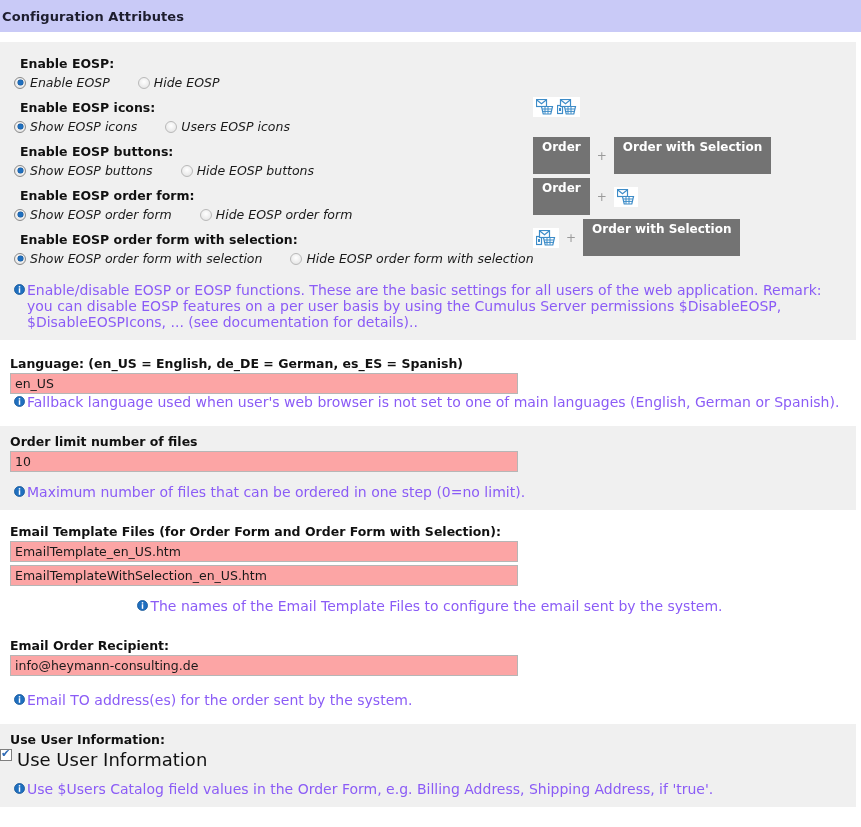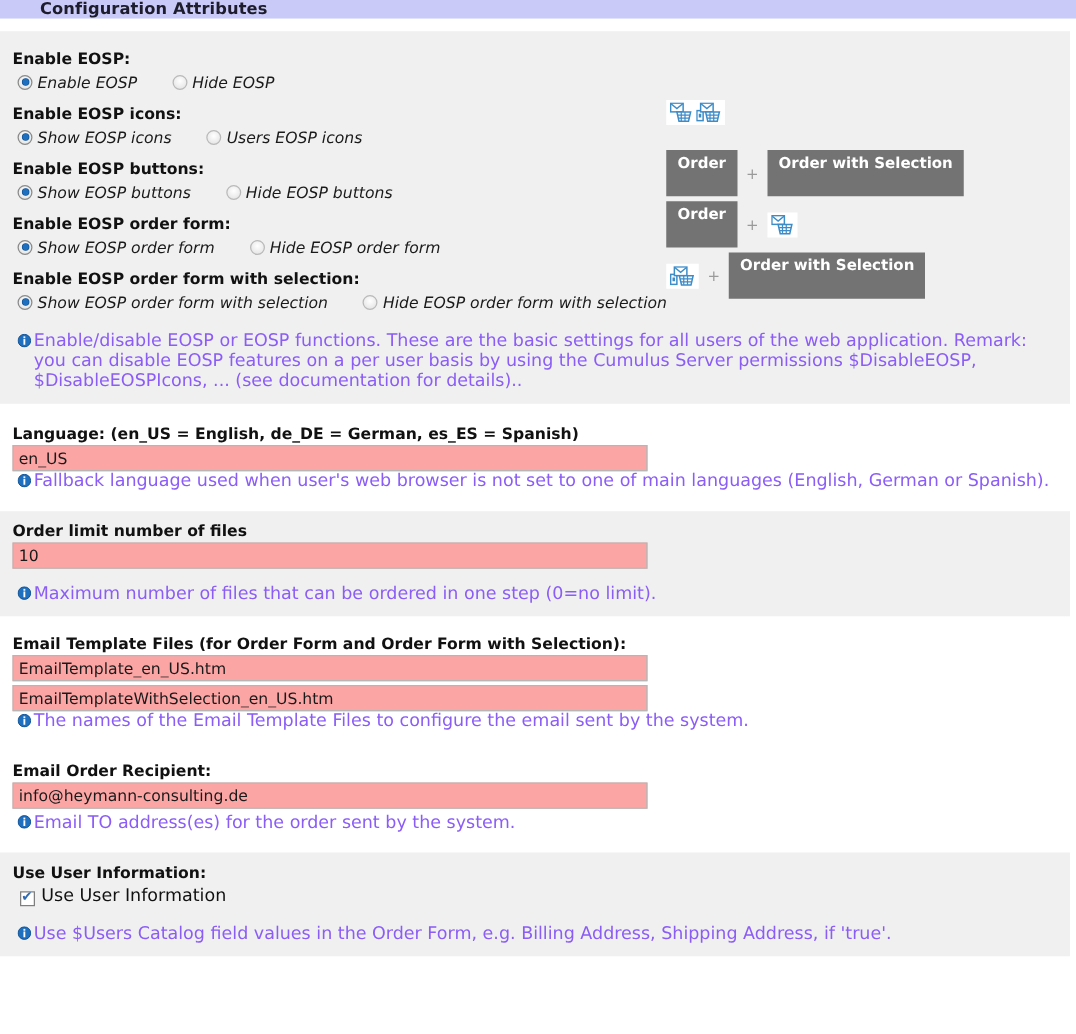"Configuration Attributes" .titlebar { height: 15px -> 32px; padding-left: 32px -> 2px }
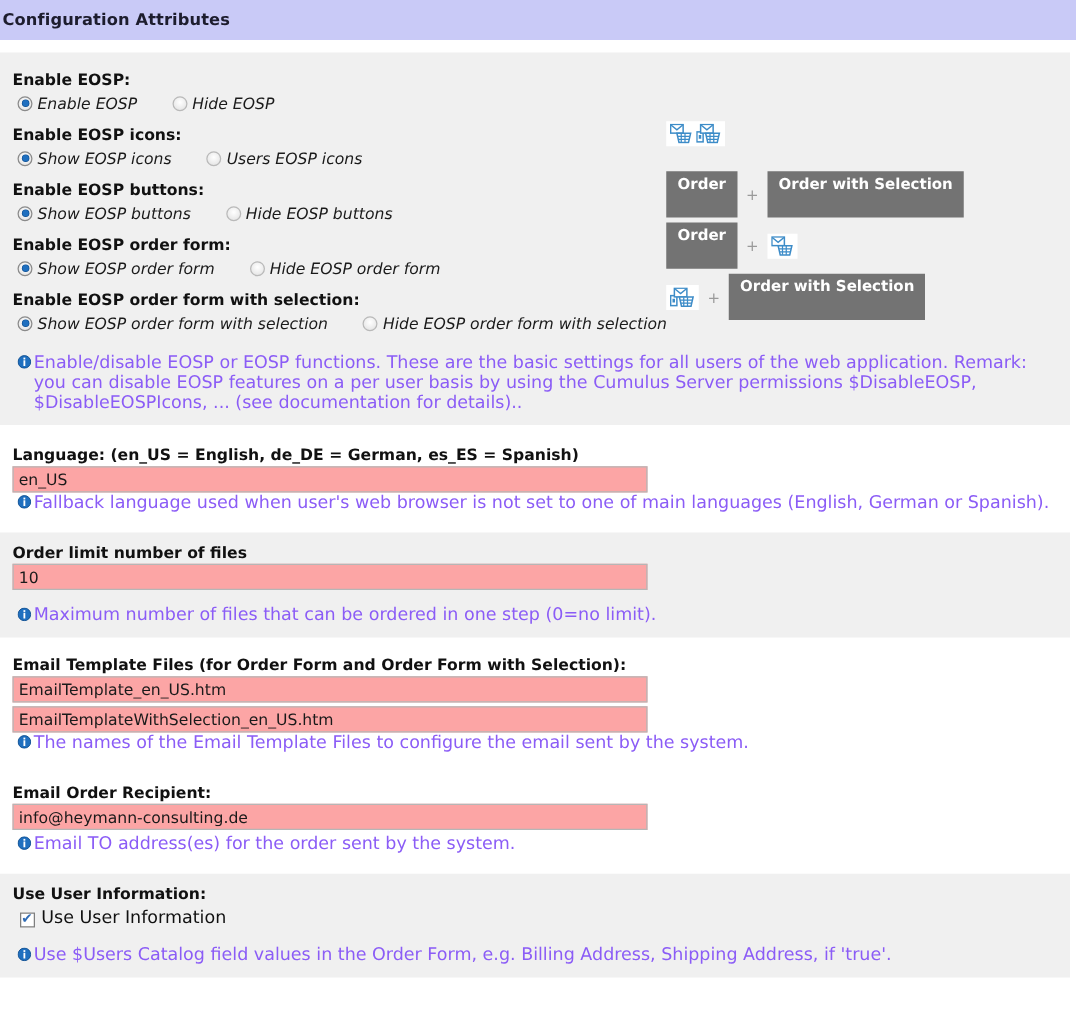"Enable EOSP:" .grp-label { padding-left: 10px -> 20px }
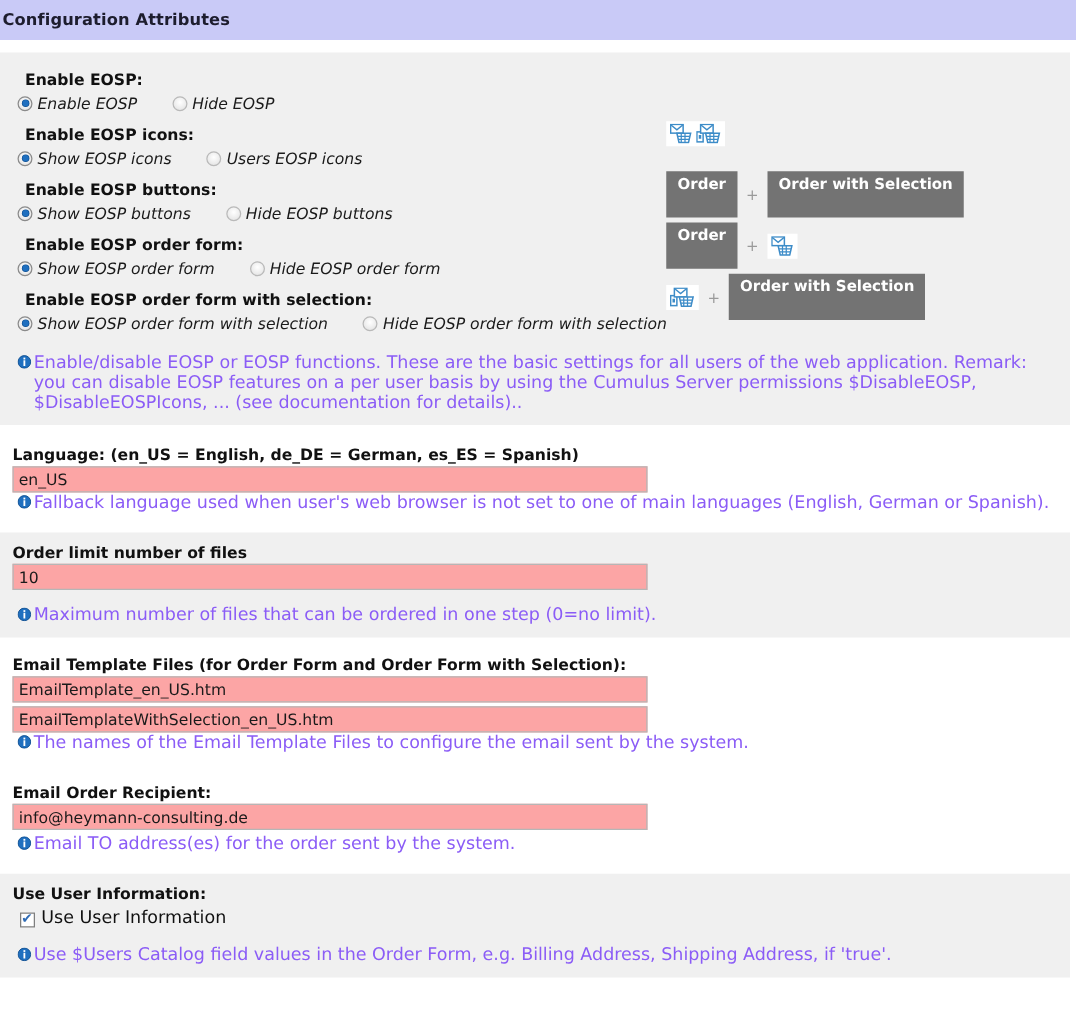"The names of the Email" div.note { justify-content: none -> center; margin-top: none -> 12px }
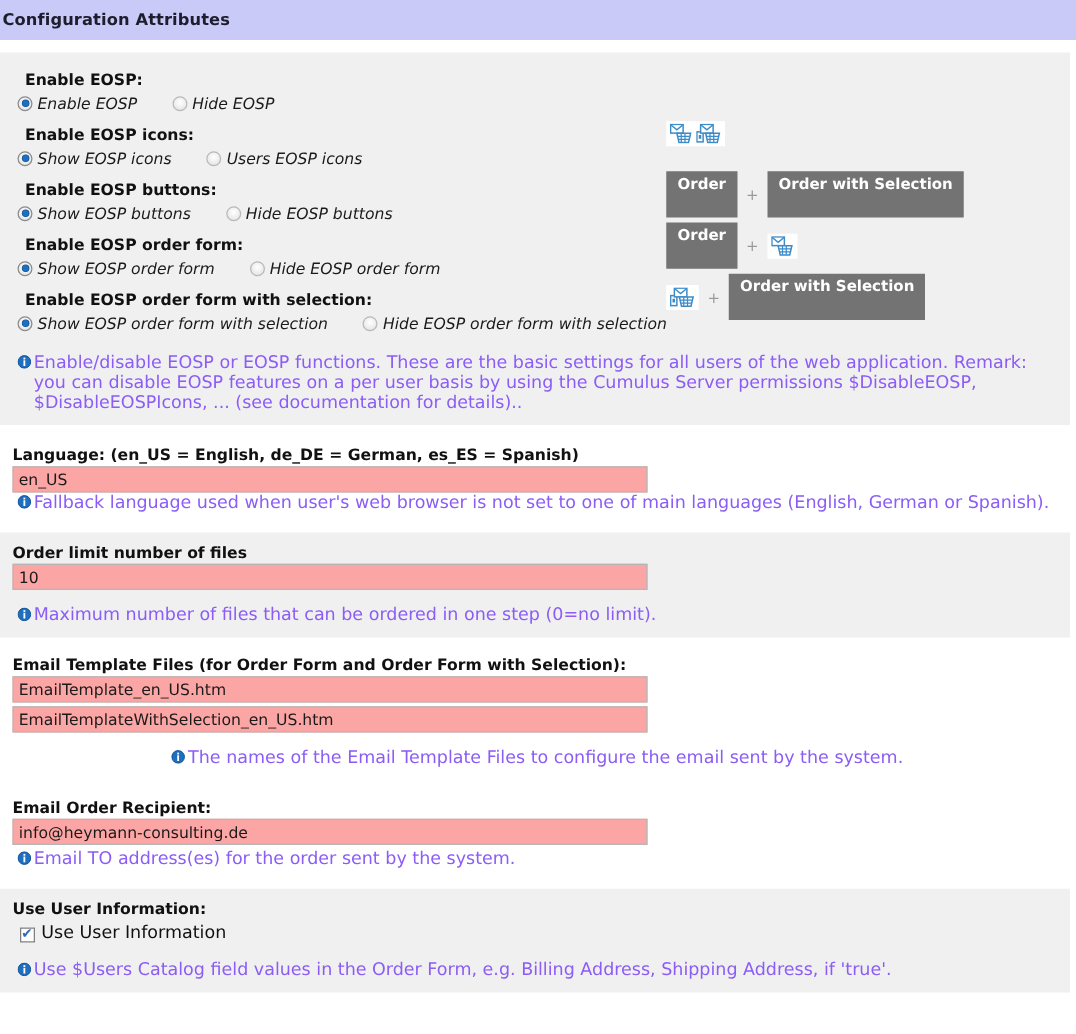"Email TO address(es) for the" div.note { margin-top: 3px -> 16px }
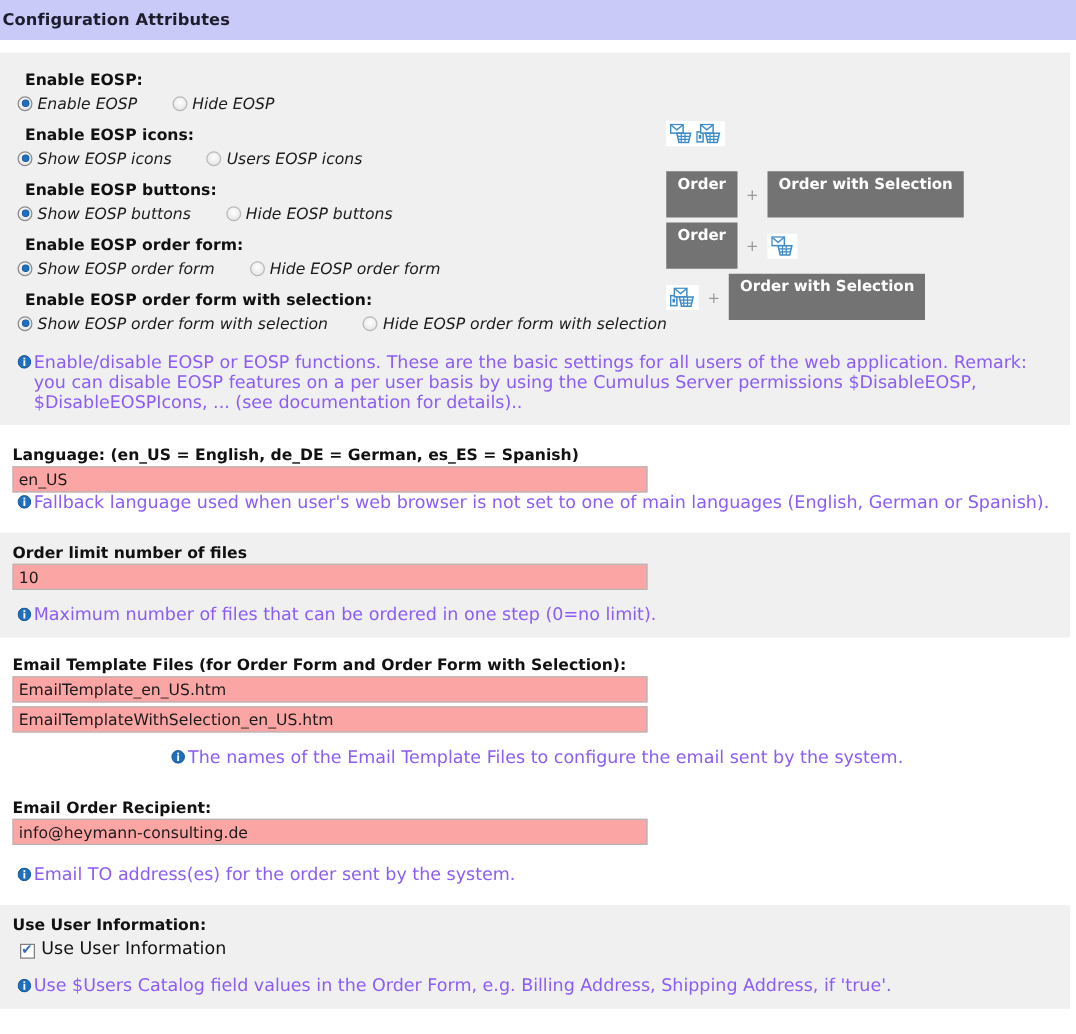"Use User Information" .chk-row { align-items: flex-end -> flex-start; font-size: 14px -> 18px; padding-left: 16px -> 0 }
